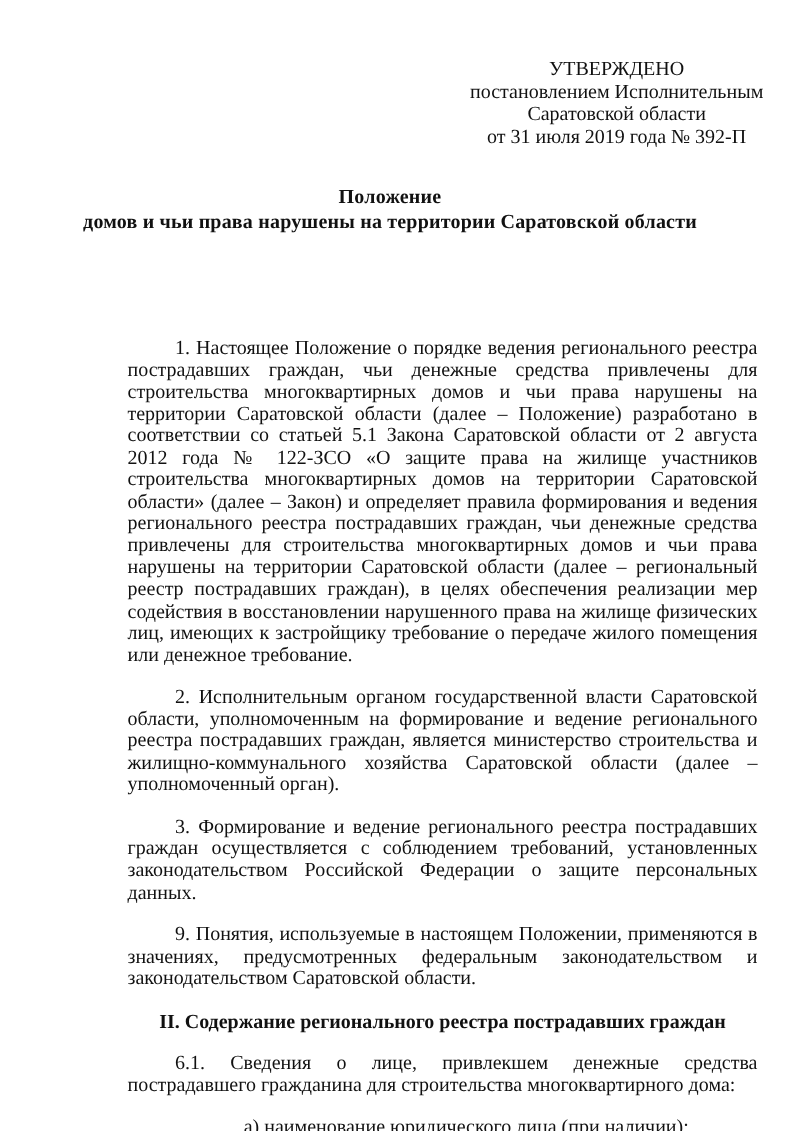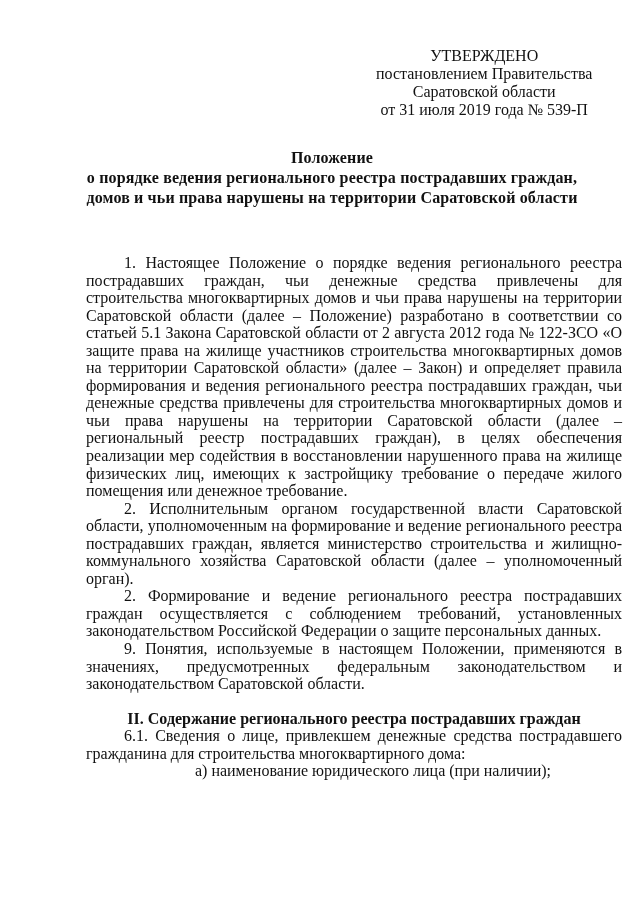"постановлением Правительства" div.a-line { text: Правительства -> Исполнительным }
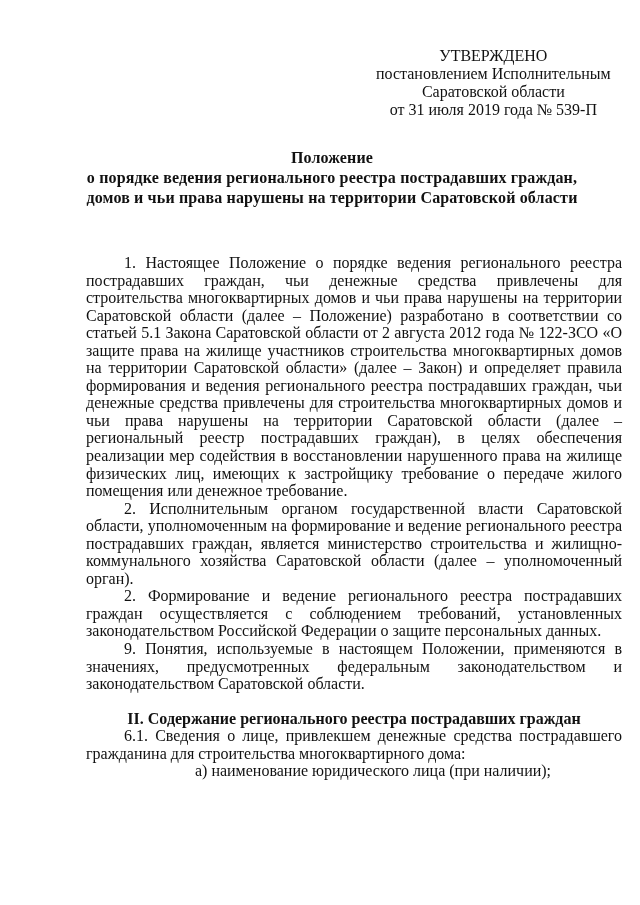"от 31 июля 2019 года" div.a-line { text: 539-П -> 392-П }
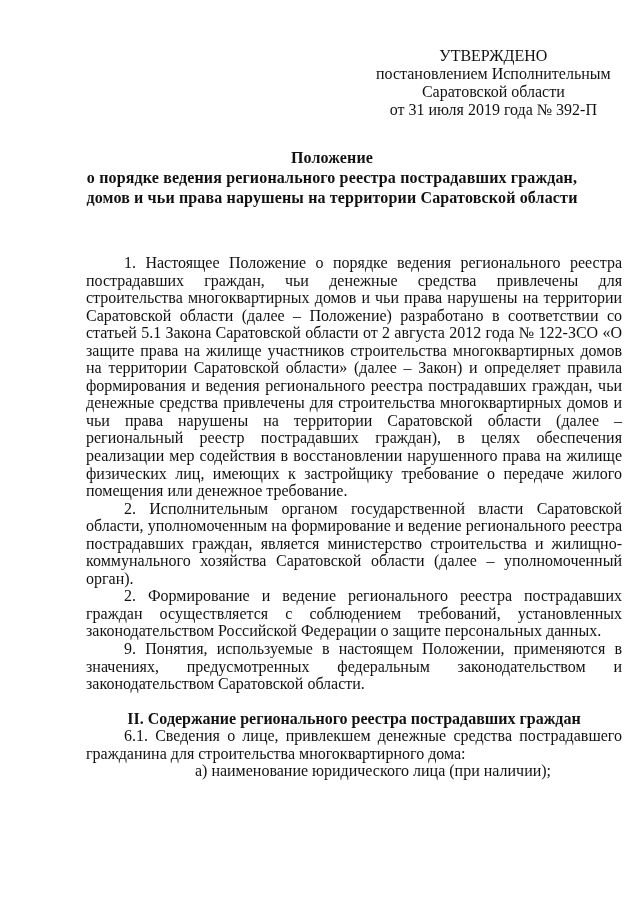"Положение" .title-block { left: 72px -> 52px }
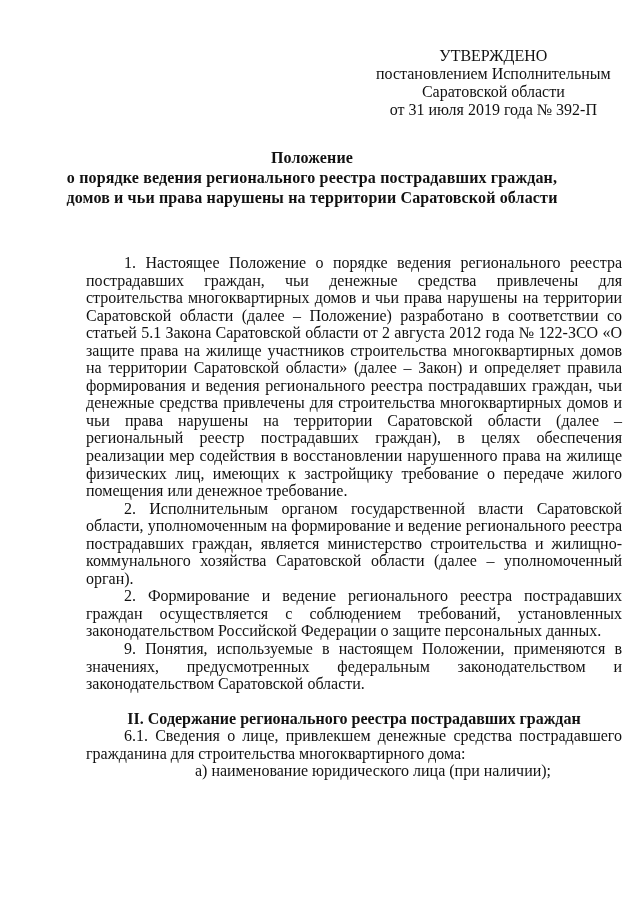"о порядке ведения регионального реестра" div { html: <div>о порядке ведения регионального реестра пострадавших граждан,</div> -> none }
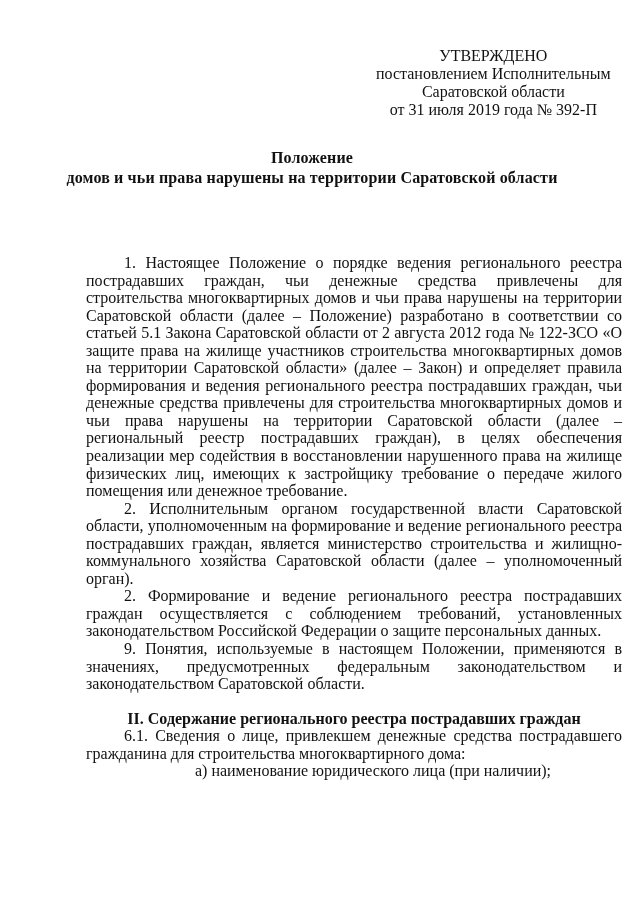"1. Настоящее Положение о порядке" p { margin: 0 -> 16px }
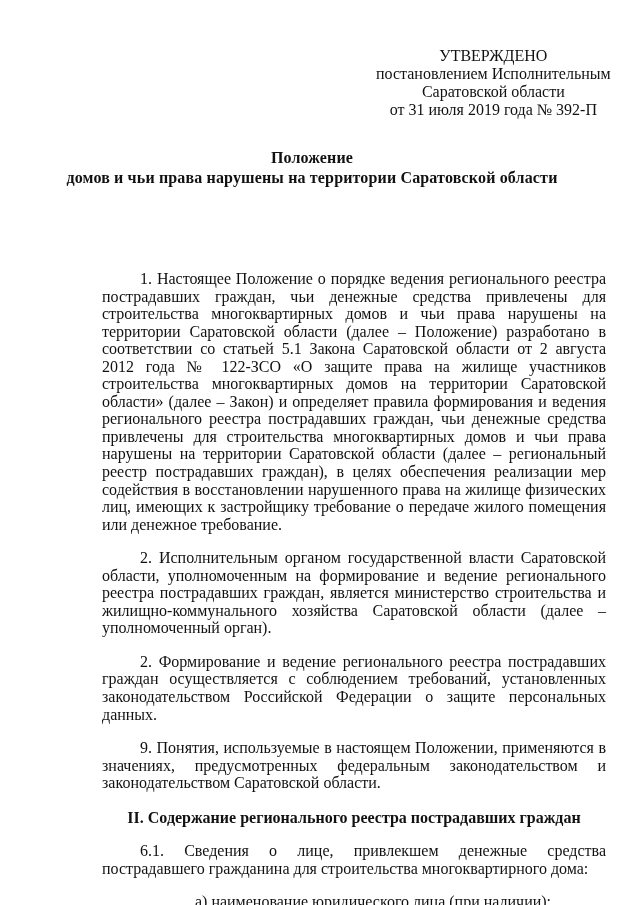"2. Формирование и ведение регионального" p { text: 2 -> 3 }
